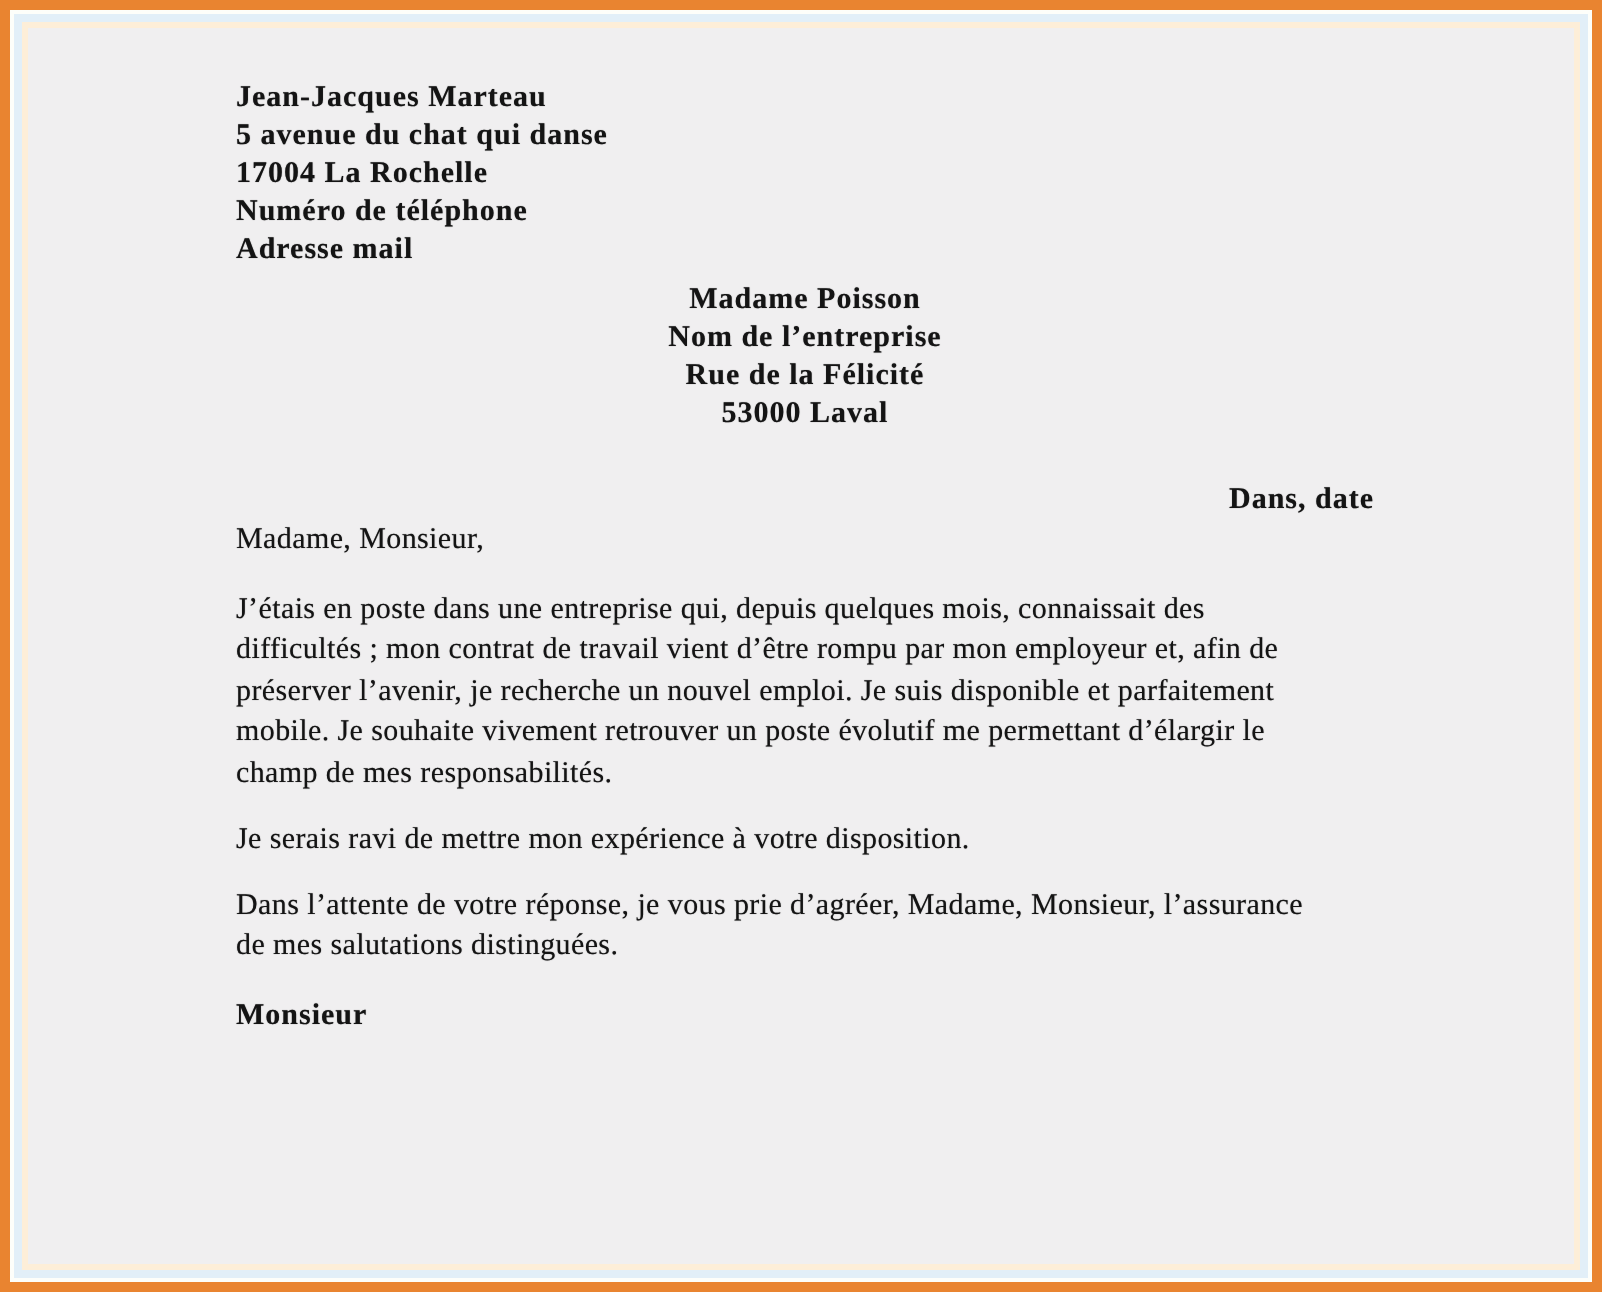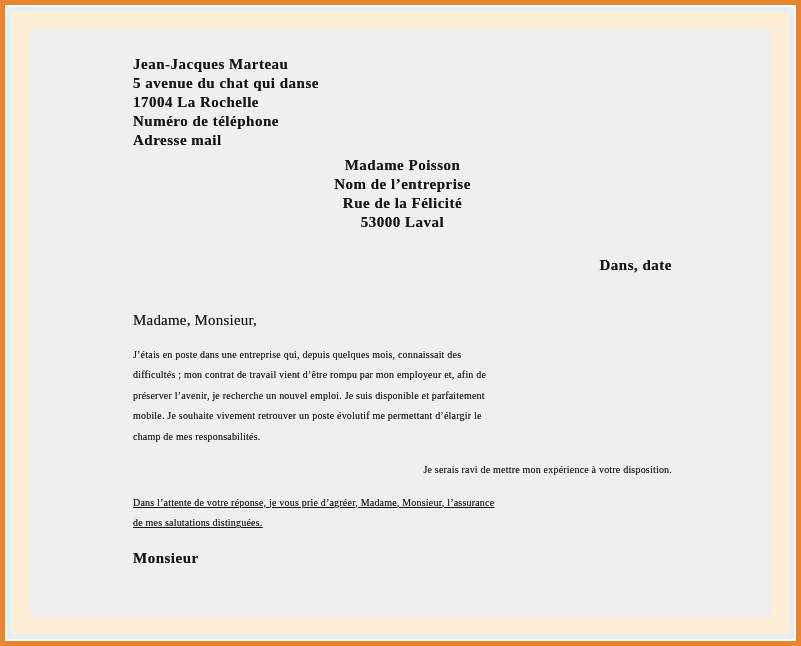"Jean-Jacques Marteau" .ring-peach { padding: 18px -> 3px }
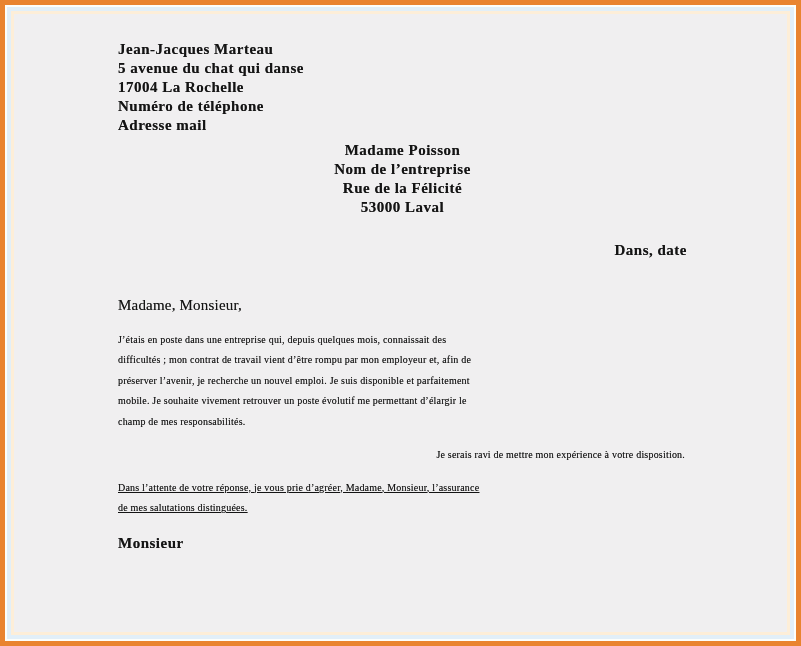"Madame, Monsieur," .salutation { margin-top: 35px -> none }
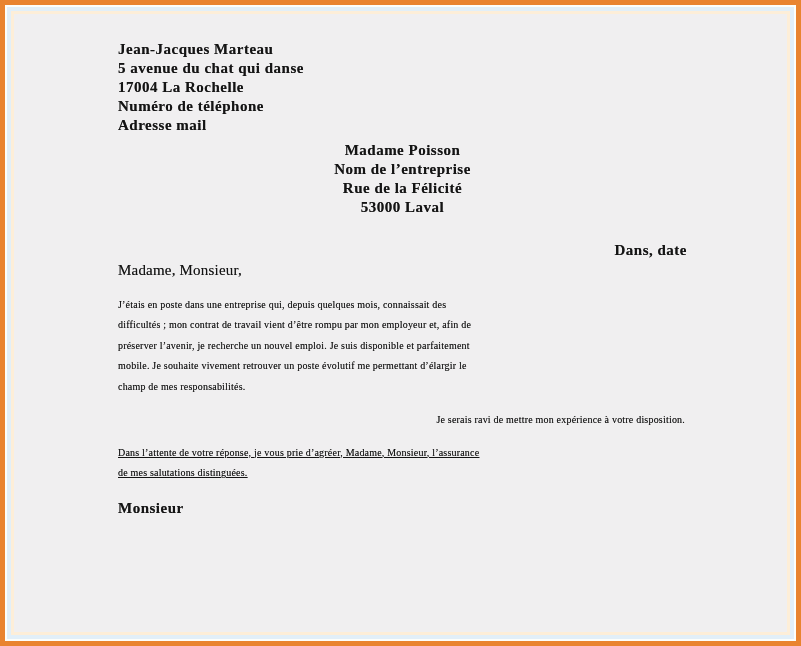"J’étais en poste dans une" .para { font-size: 10px -> 15px }
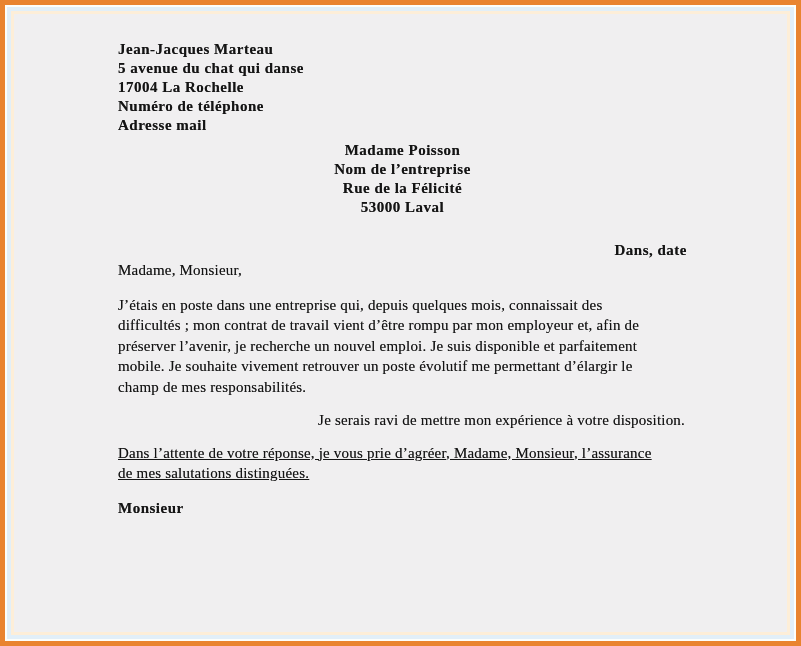"Je serais ravi de mettre" .para-2 { text-align: right -> none }
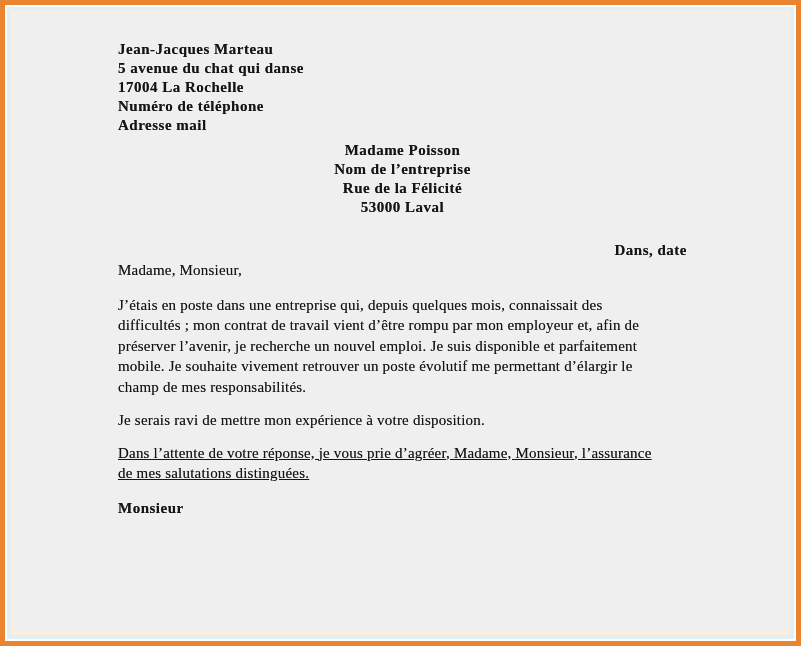"Dans l’attente de votre réponse," .para-4 { text-decoration: underline -> none }
